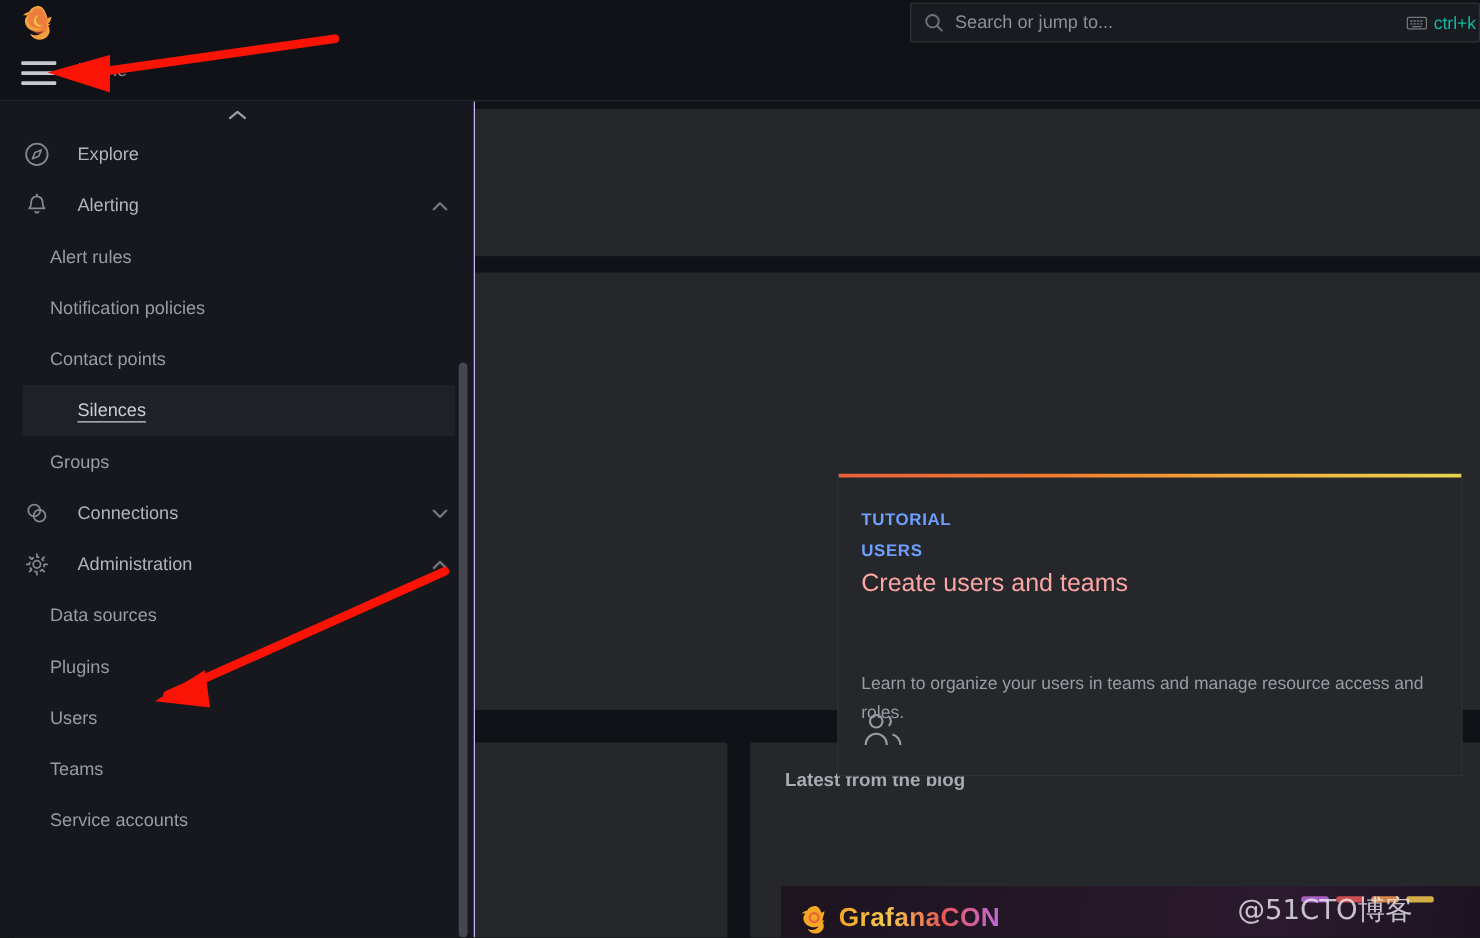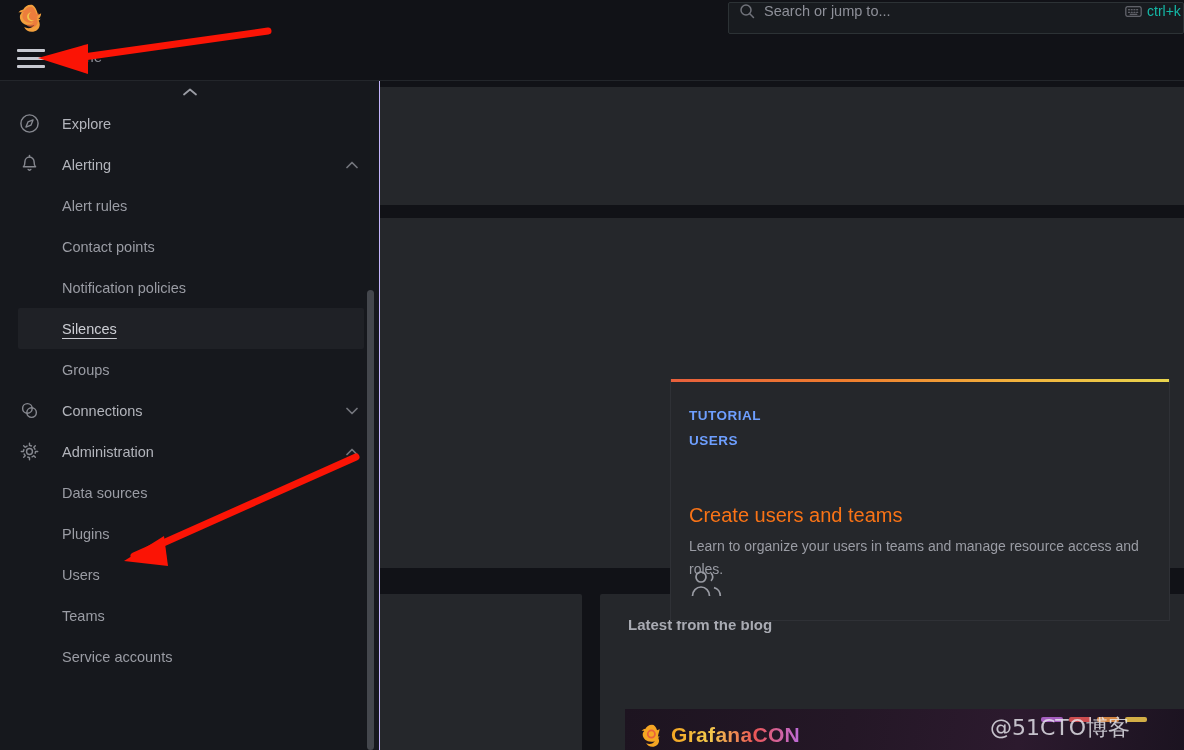"Search or jump to..." .search-box { align-items: flex-start -> center }
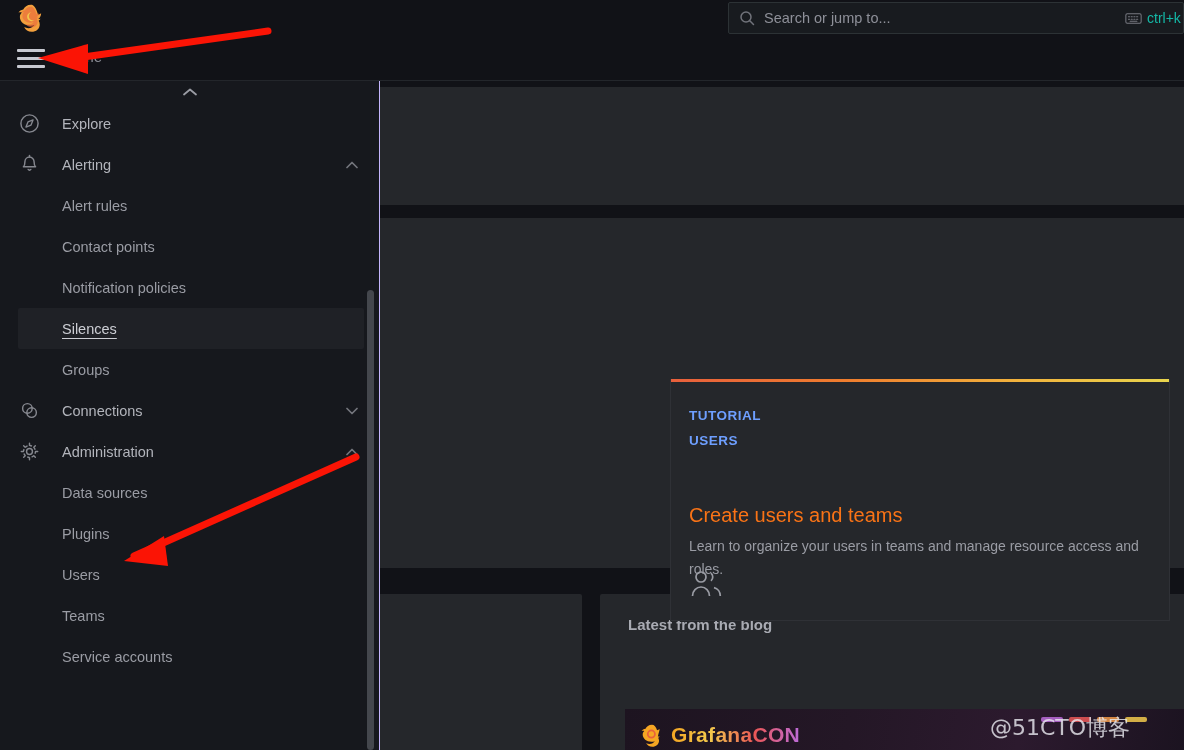"Alert rules" .nav-sub { padding-left: 62px -> 40px }
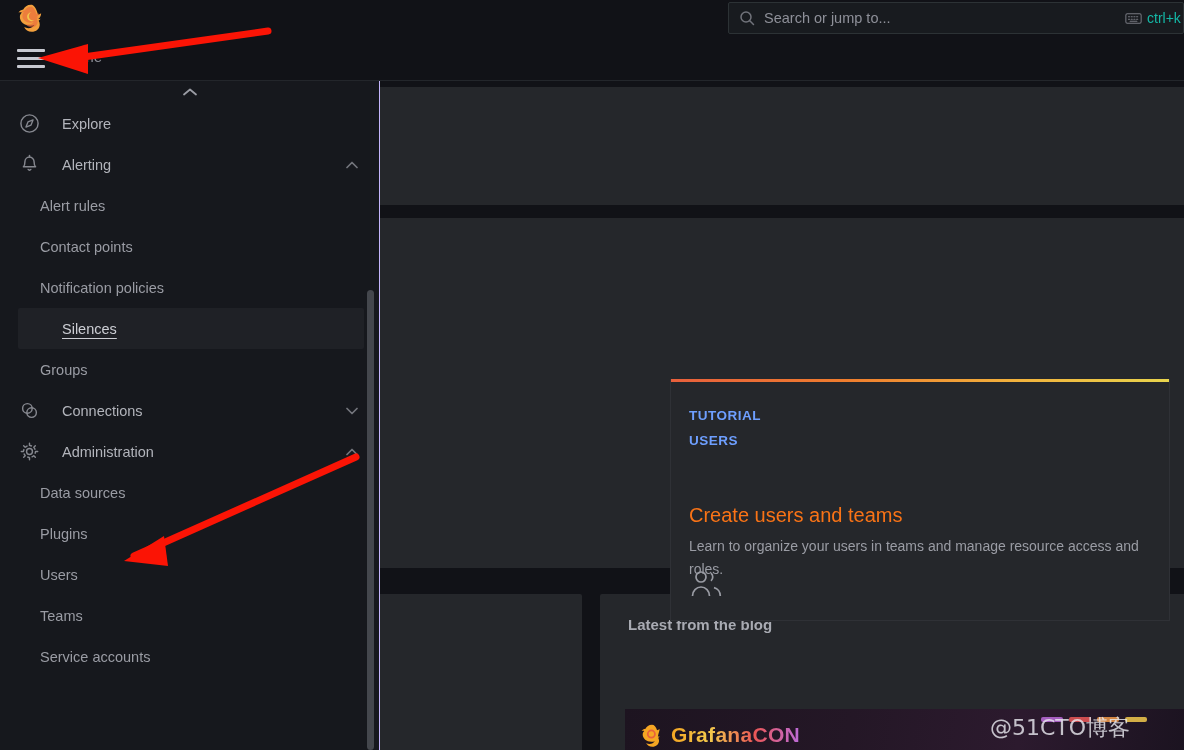"Contact points" div.nav-sub { order: before "Notification policies" -> after "Notification policies" }
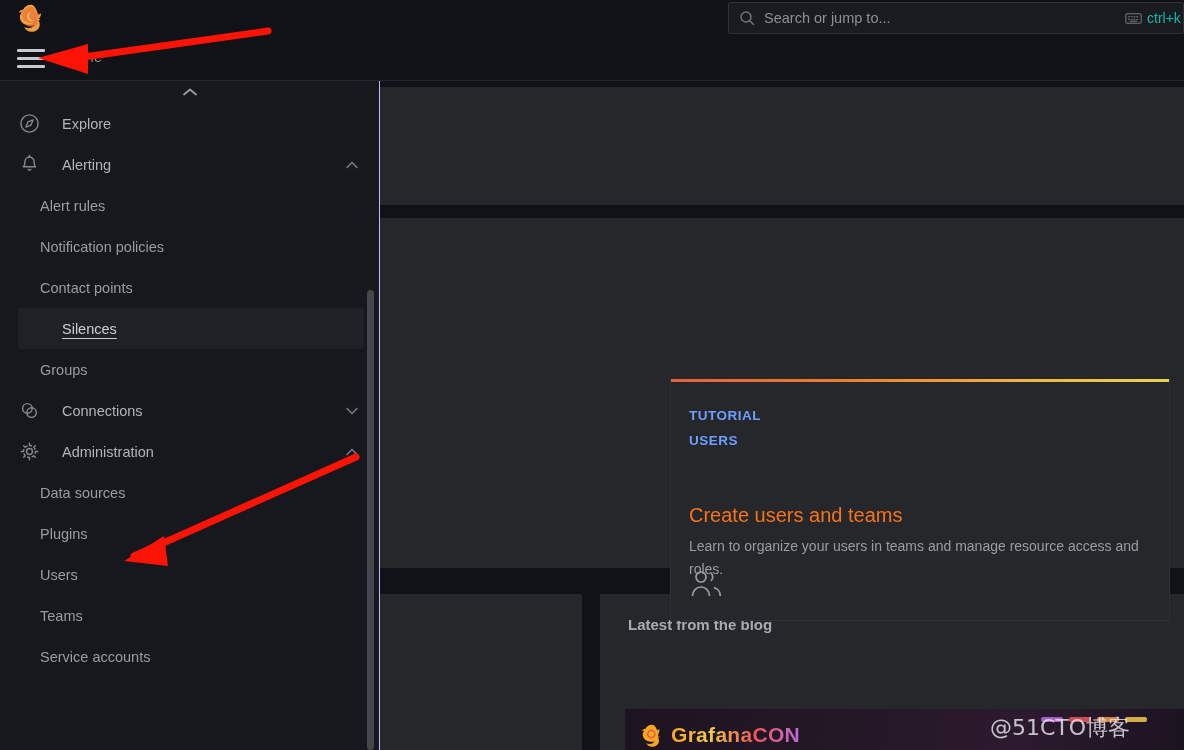"Create users and teams" .card-title { color: #f97316 -> #fca5a5; margin-top: 48px -> none }
